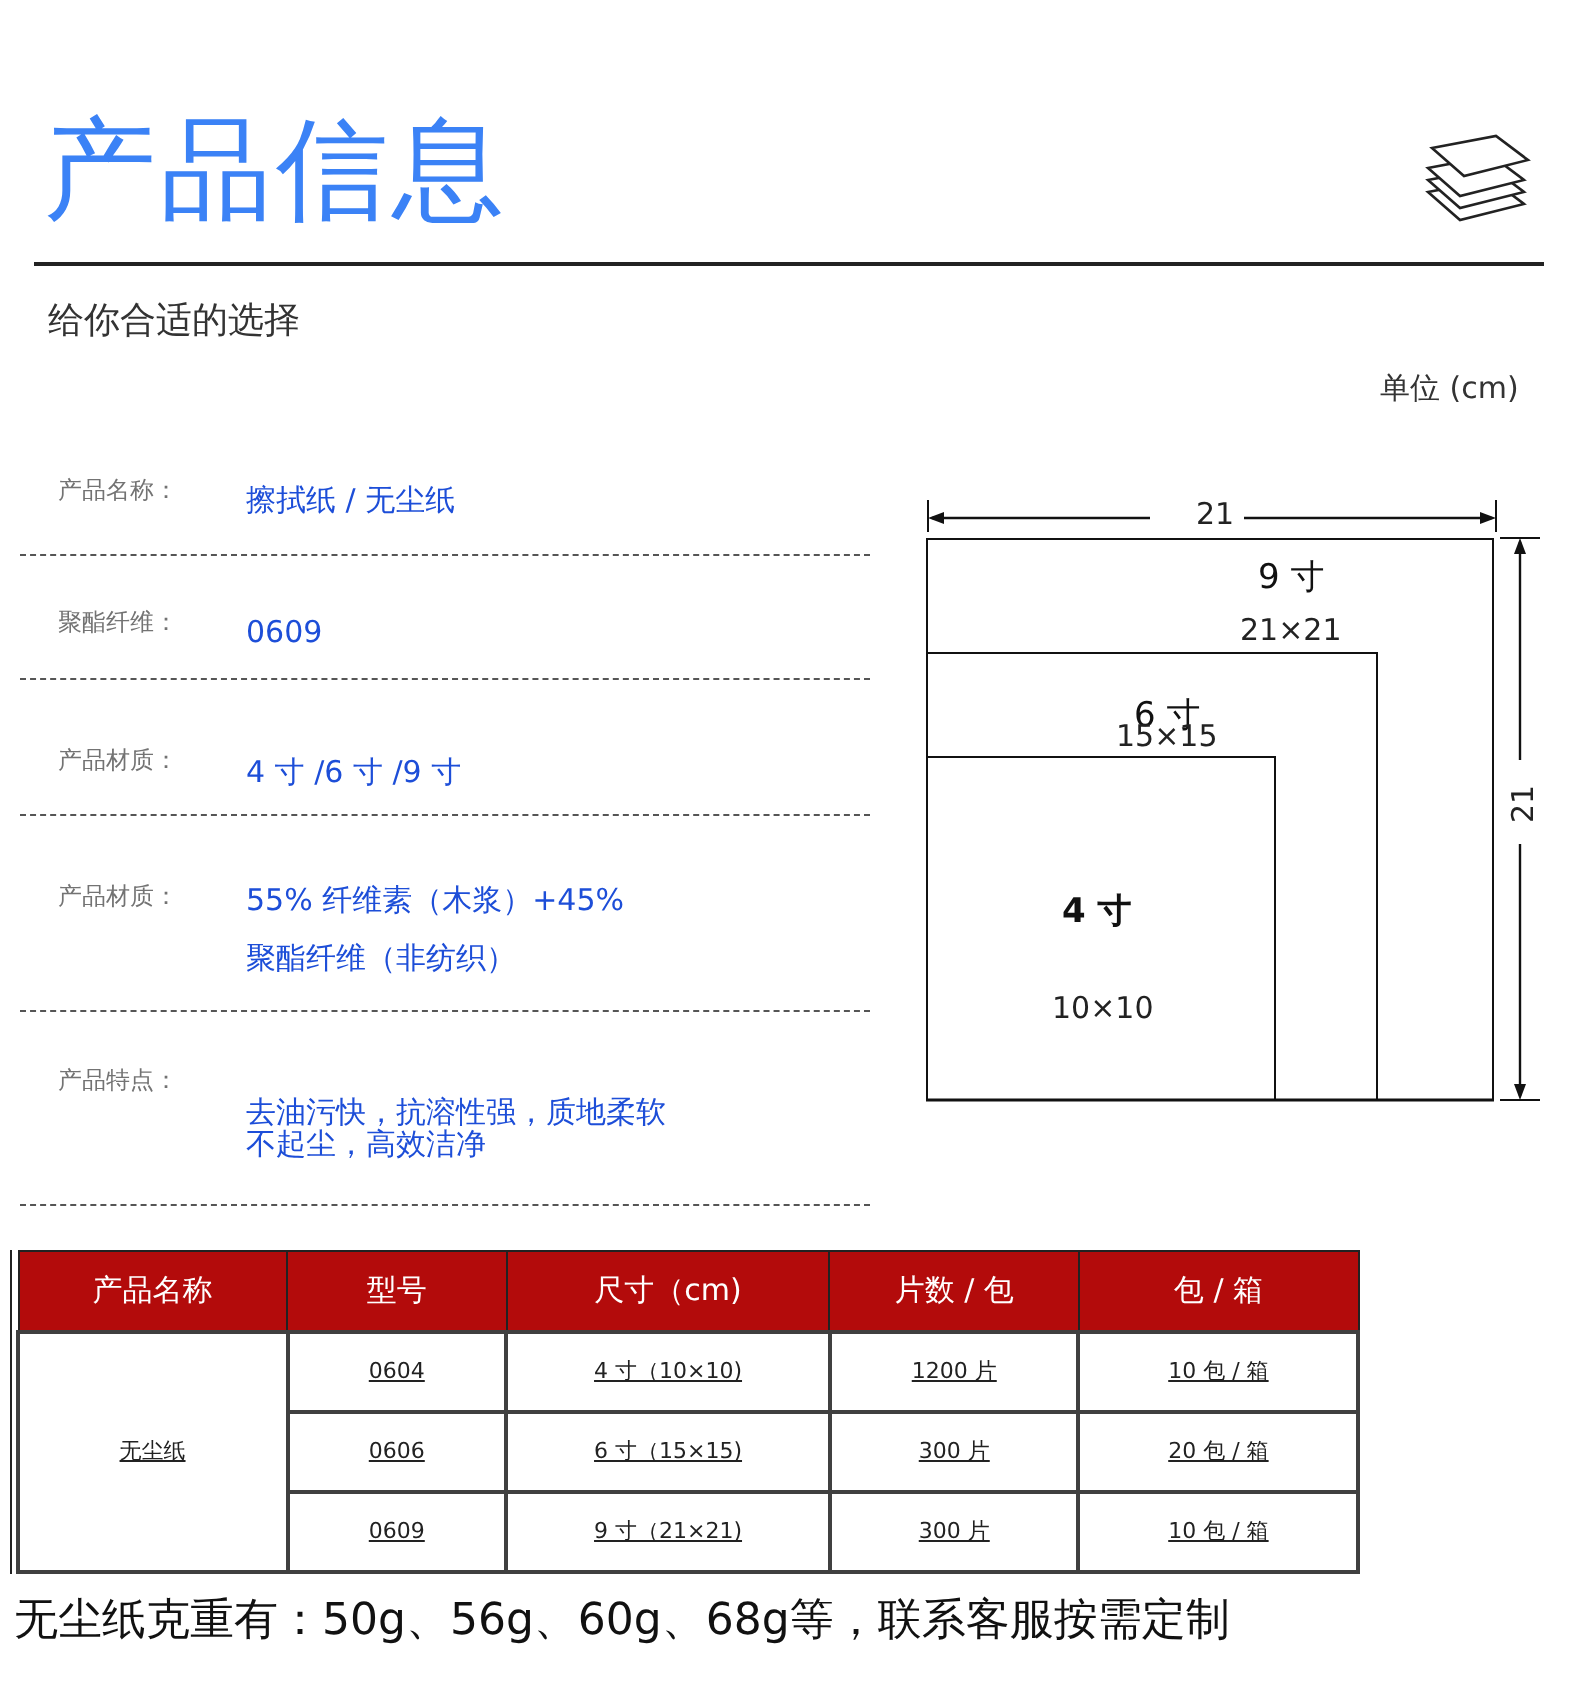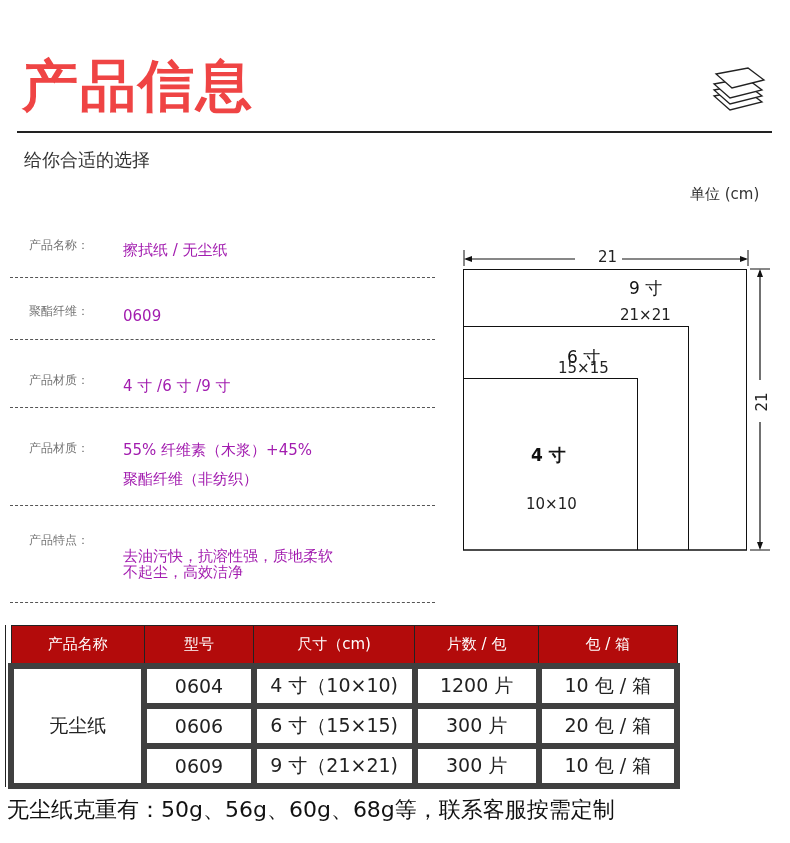"产品信息" .title { color: #ef4444 -> #3b82f6; font-weight: bold -> normal }
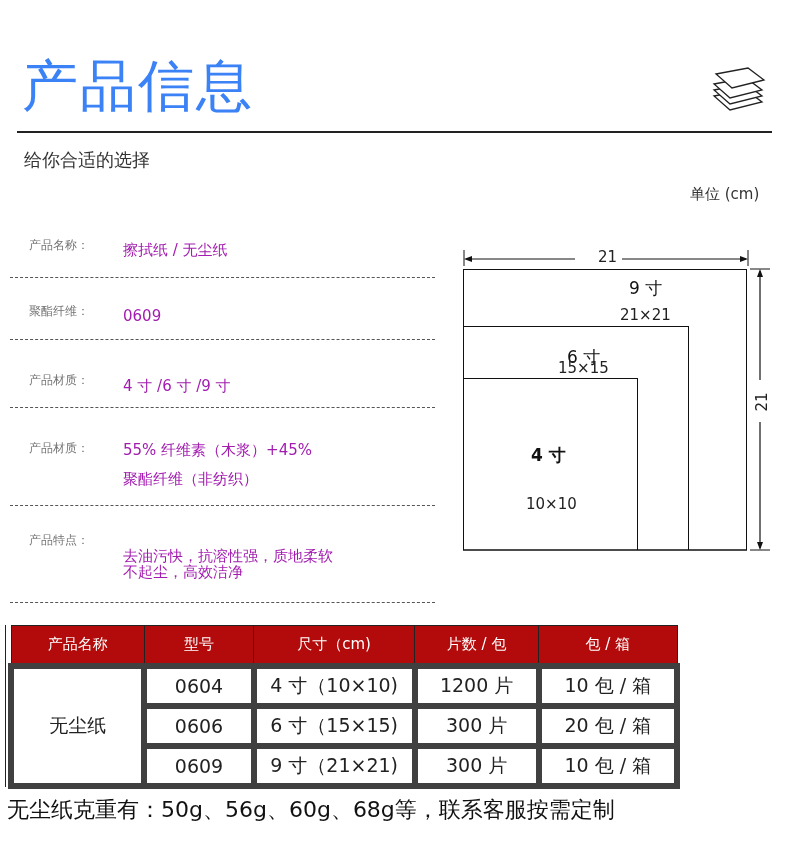"擦拭纸 / 无尘纸" .spec-value { color: #a21caf -> #1d4ed8 }
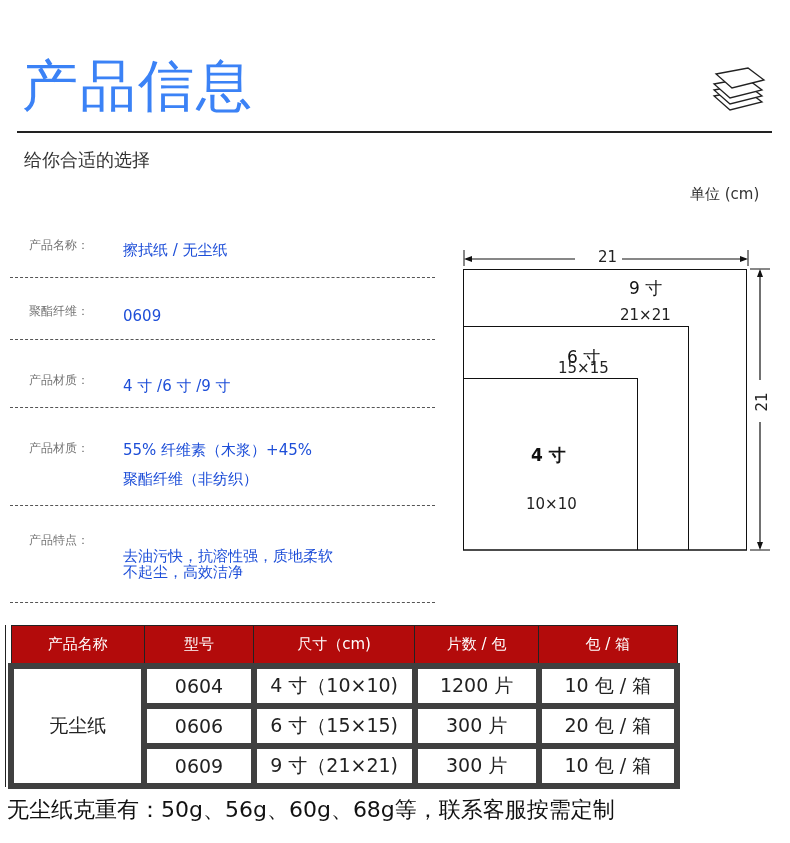"0604" .spec-table td { border: 6px solid #404040 -> 2px solid #404040; font-size: 19px -> 11px; text-decoration: none -> underline }
